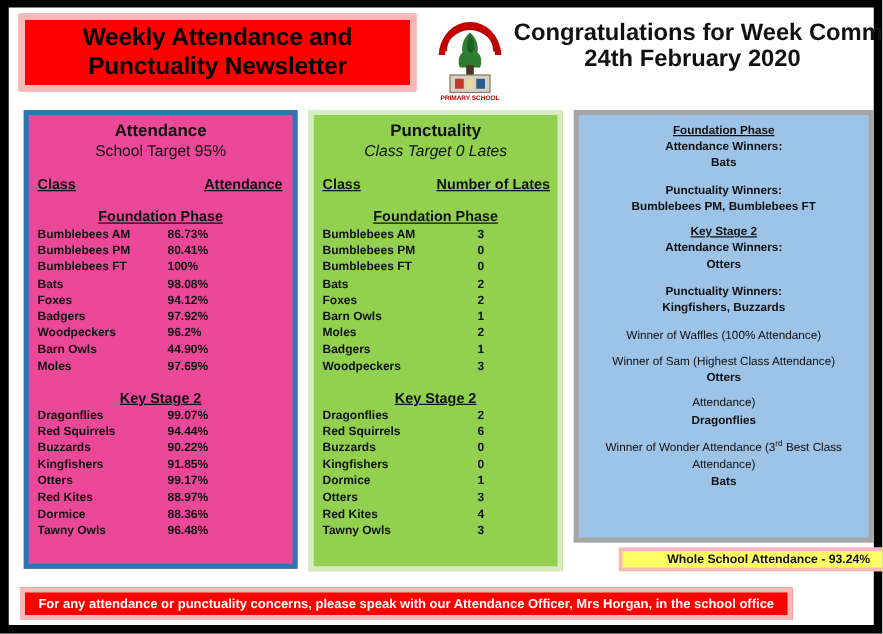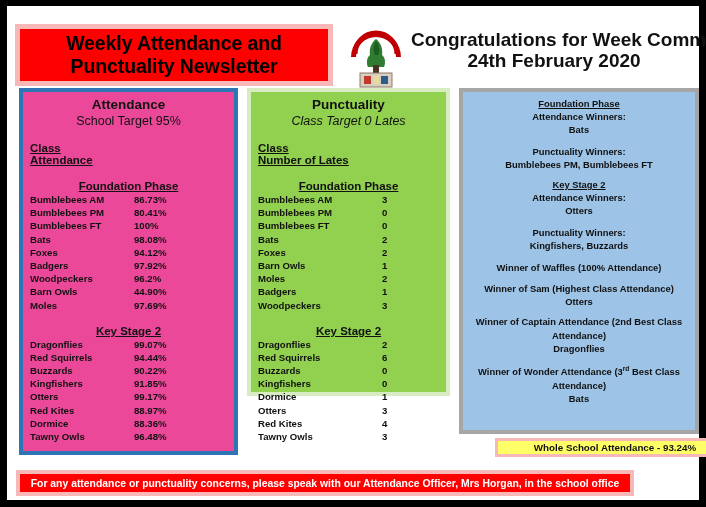"Weekly Attendance and" #header { margin-top: 13px -> none }
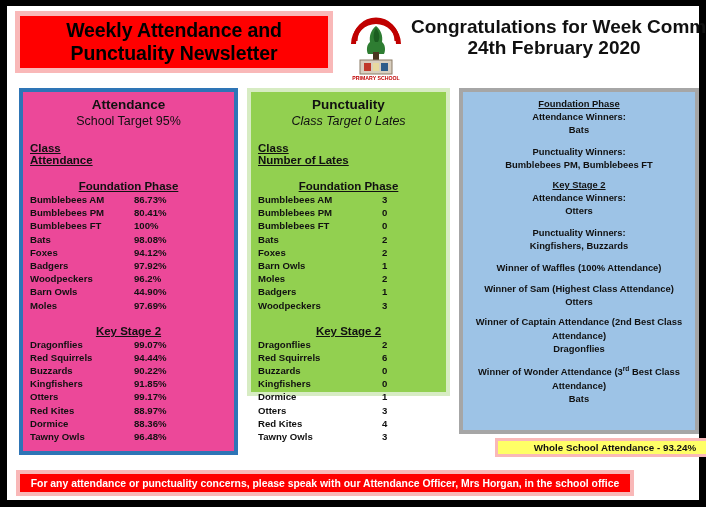"Punctuality" #punctuality-panel { height: 308px -> 369px }
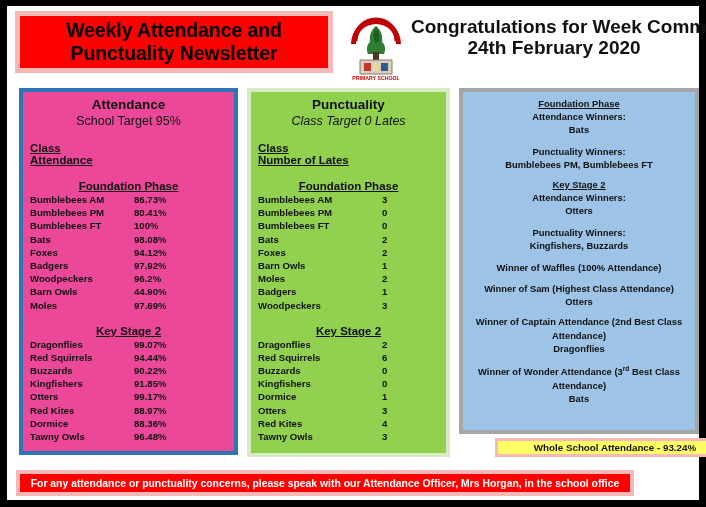"Class" .col-head { flex-direction: column -> none }
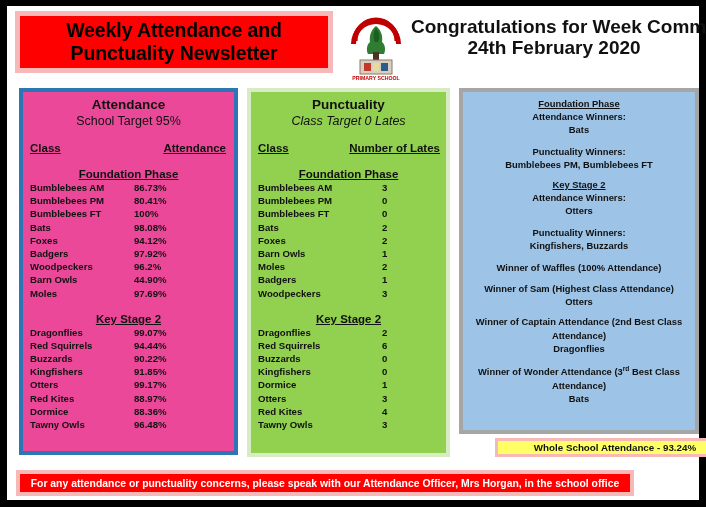"Winner of Waffles (100% Attendance)" .w-award { font-weight: bold -> normal }
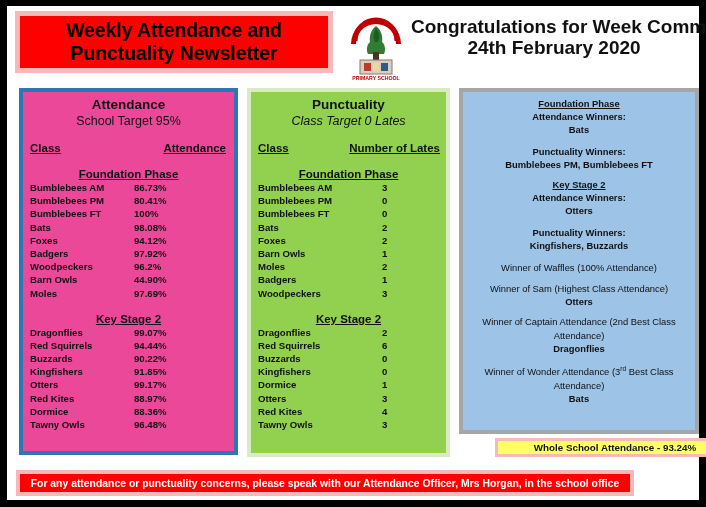"Winner of Captain Attendance (2nd" div.w-award { html: <div>Winner of Captain Attendance (2nd Best Class</div> -> none }
